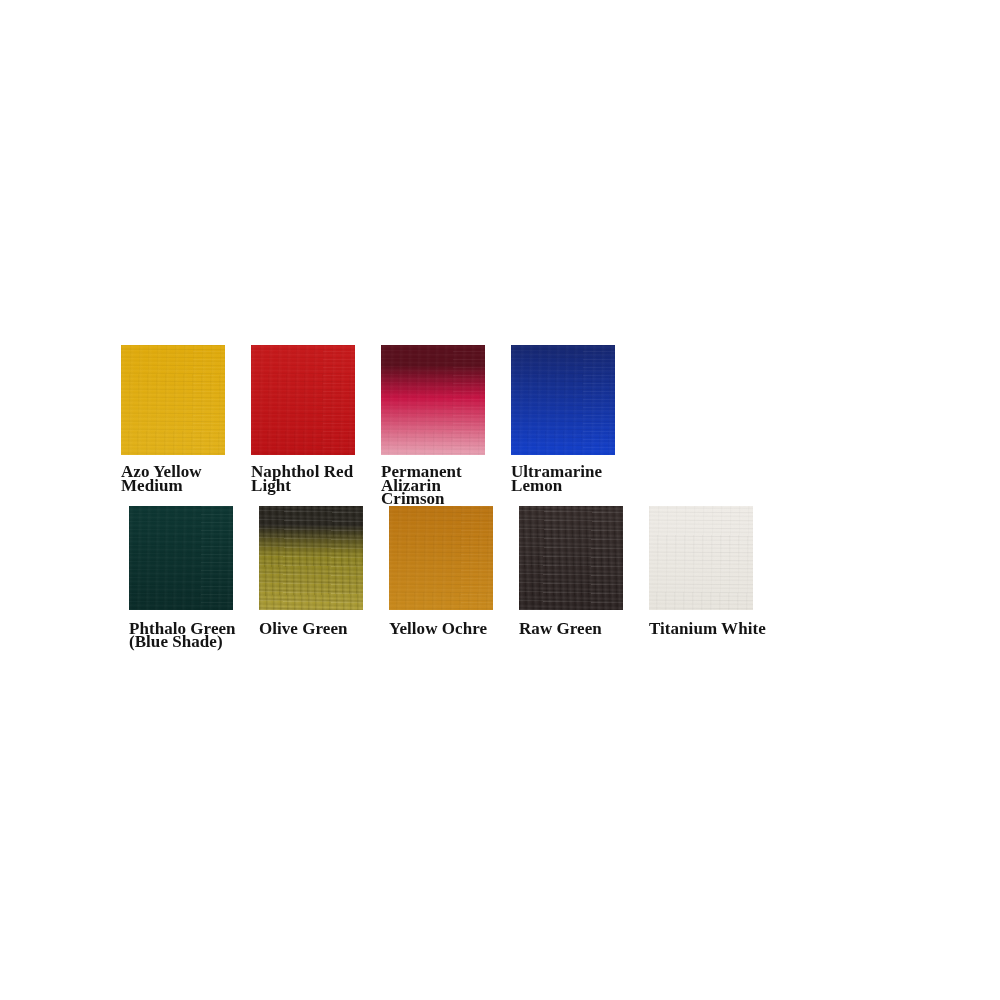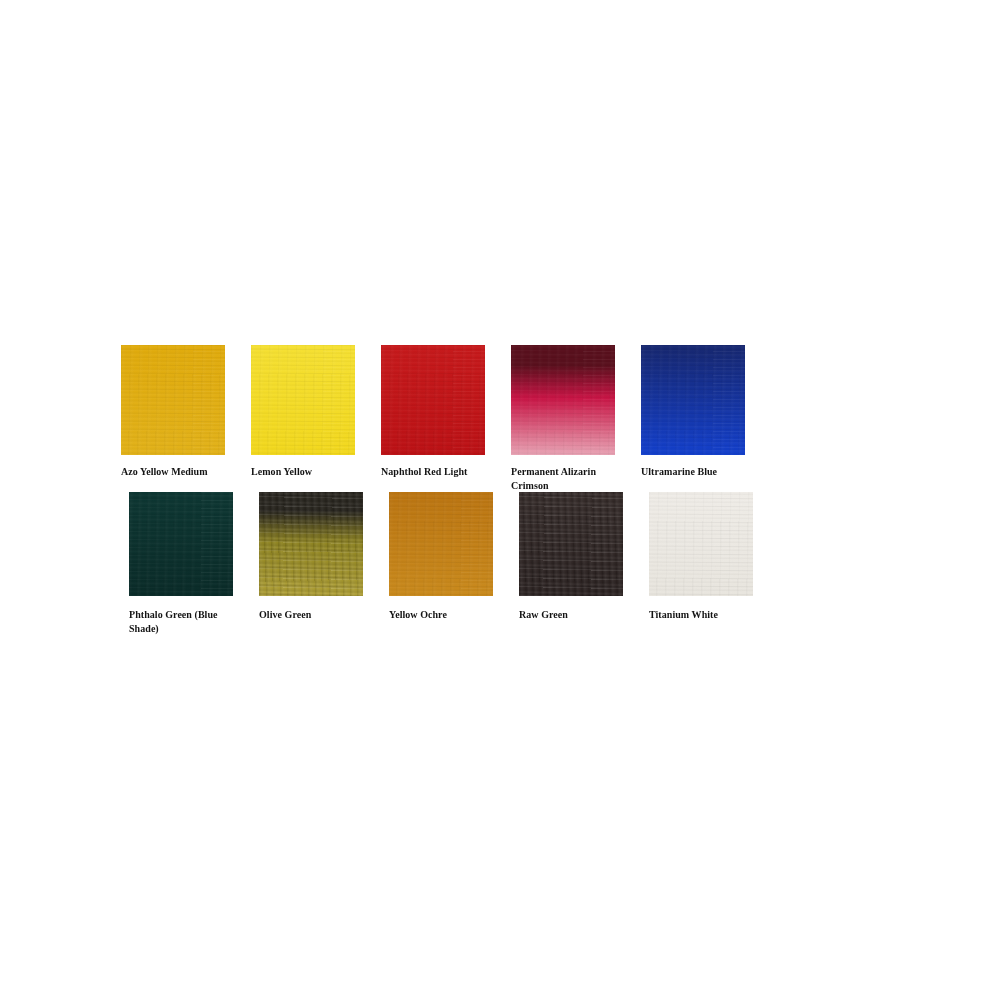"Azo Yellow Medium" .swatch-label { font-size: 10px -> 17px }
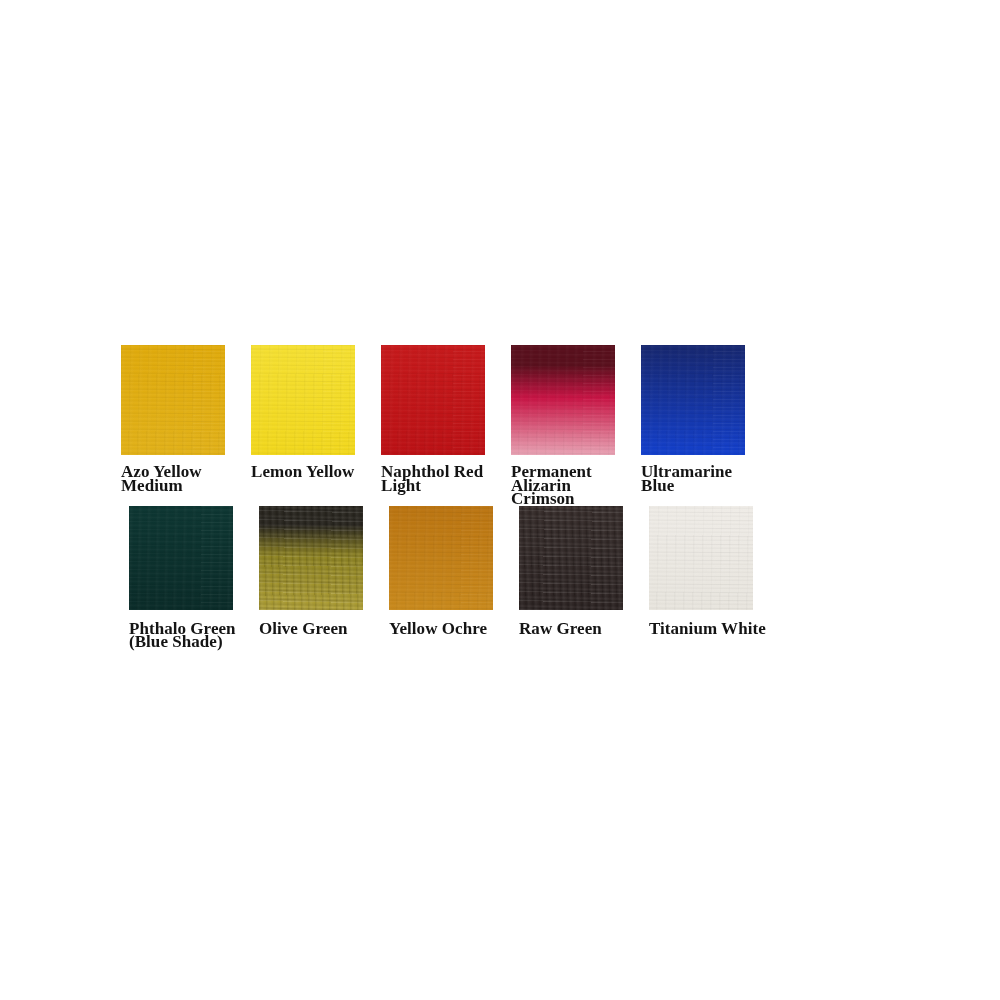"Lemon Yellow" div.swatch-cell { html: <div> <div> <div></div> <div></div> </div> <div>Lemon Yellow</div> </div> -> none }
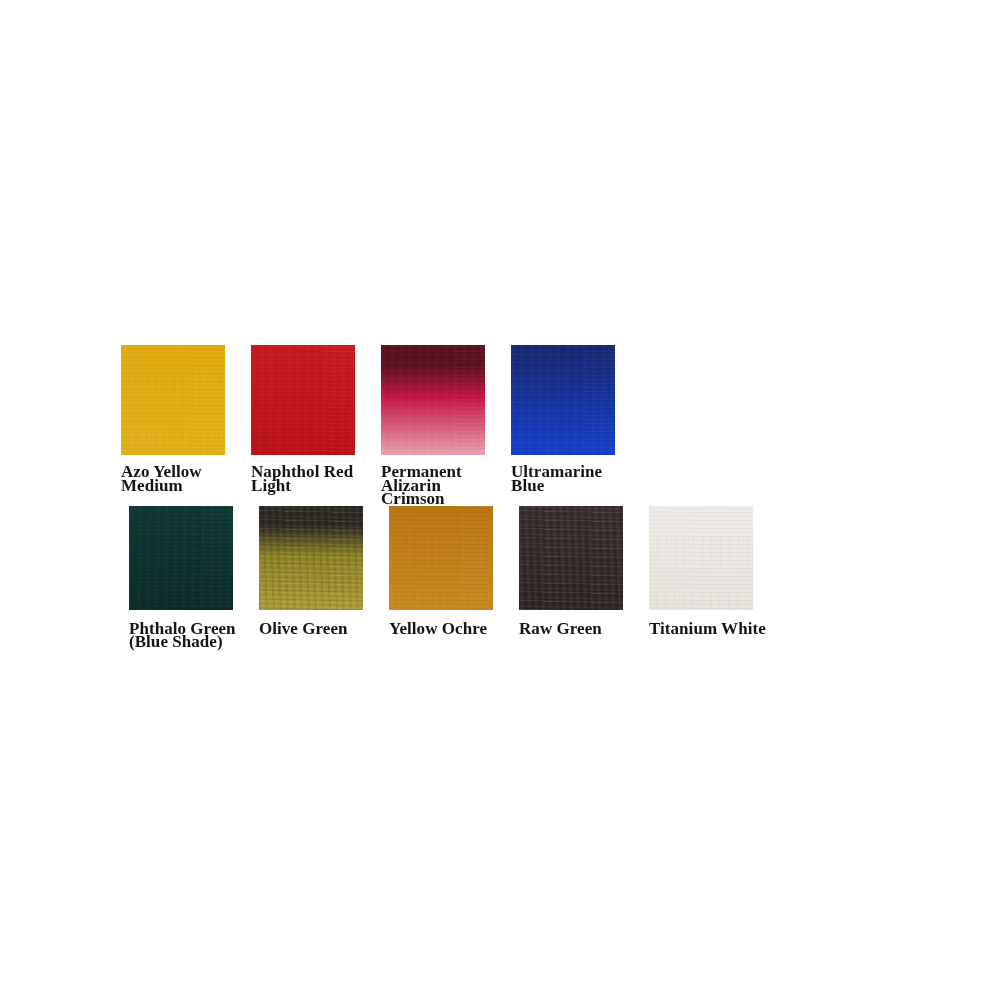"Ultramarine Blue" div.swatch-label { text: Blue -> Lemon }
